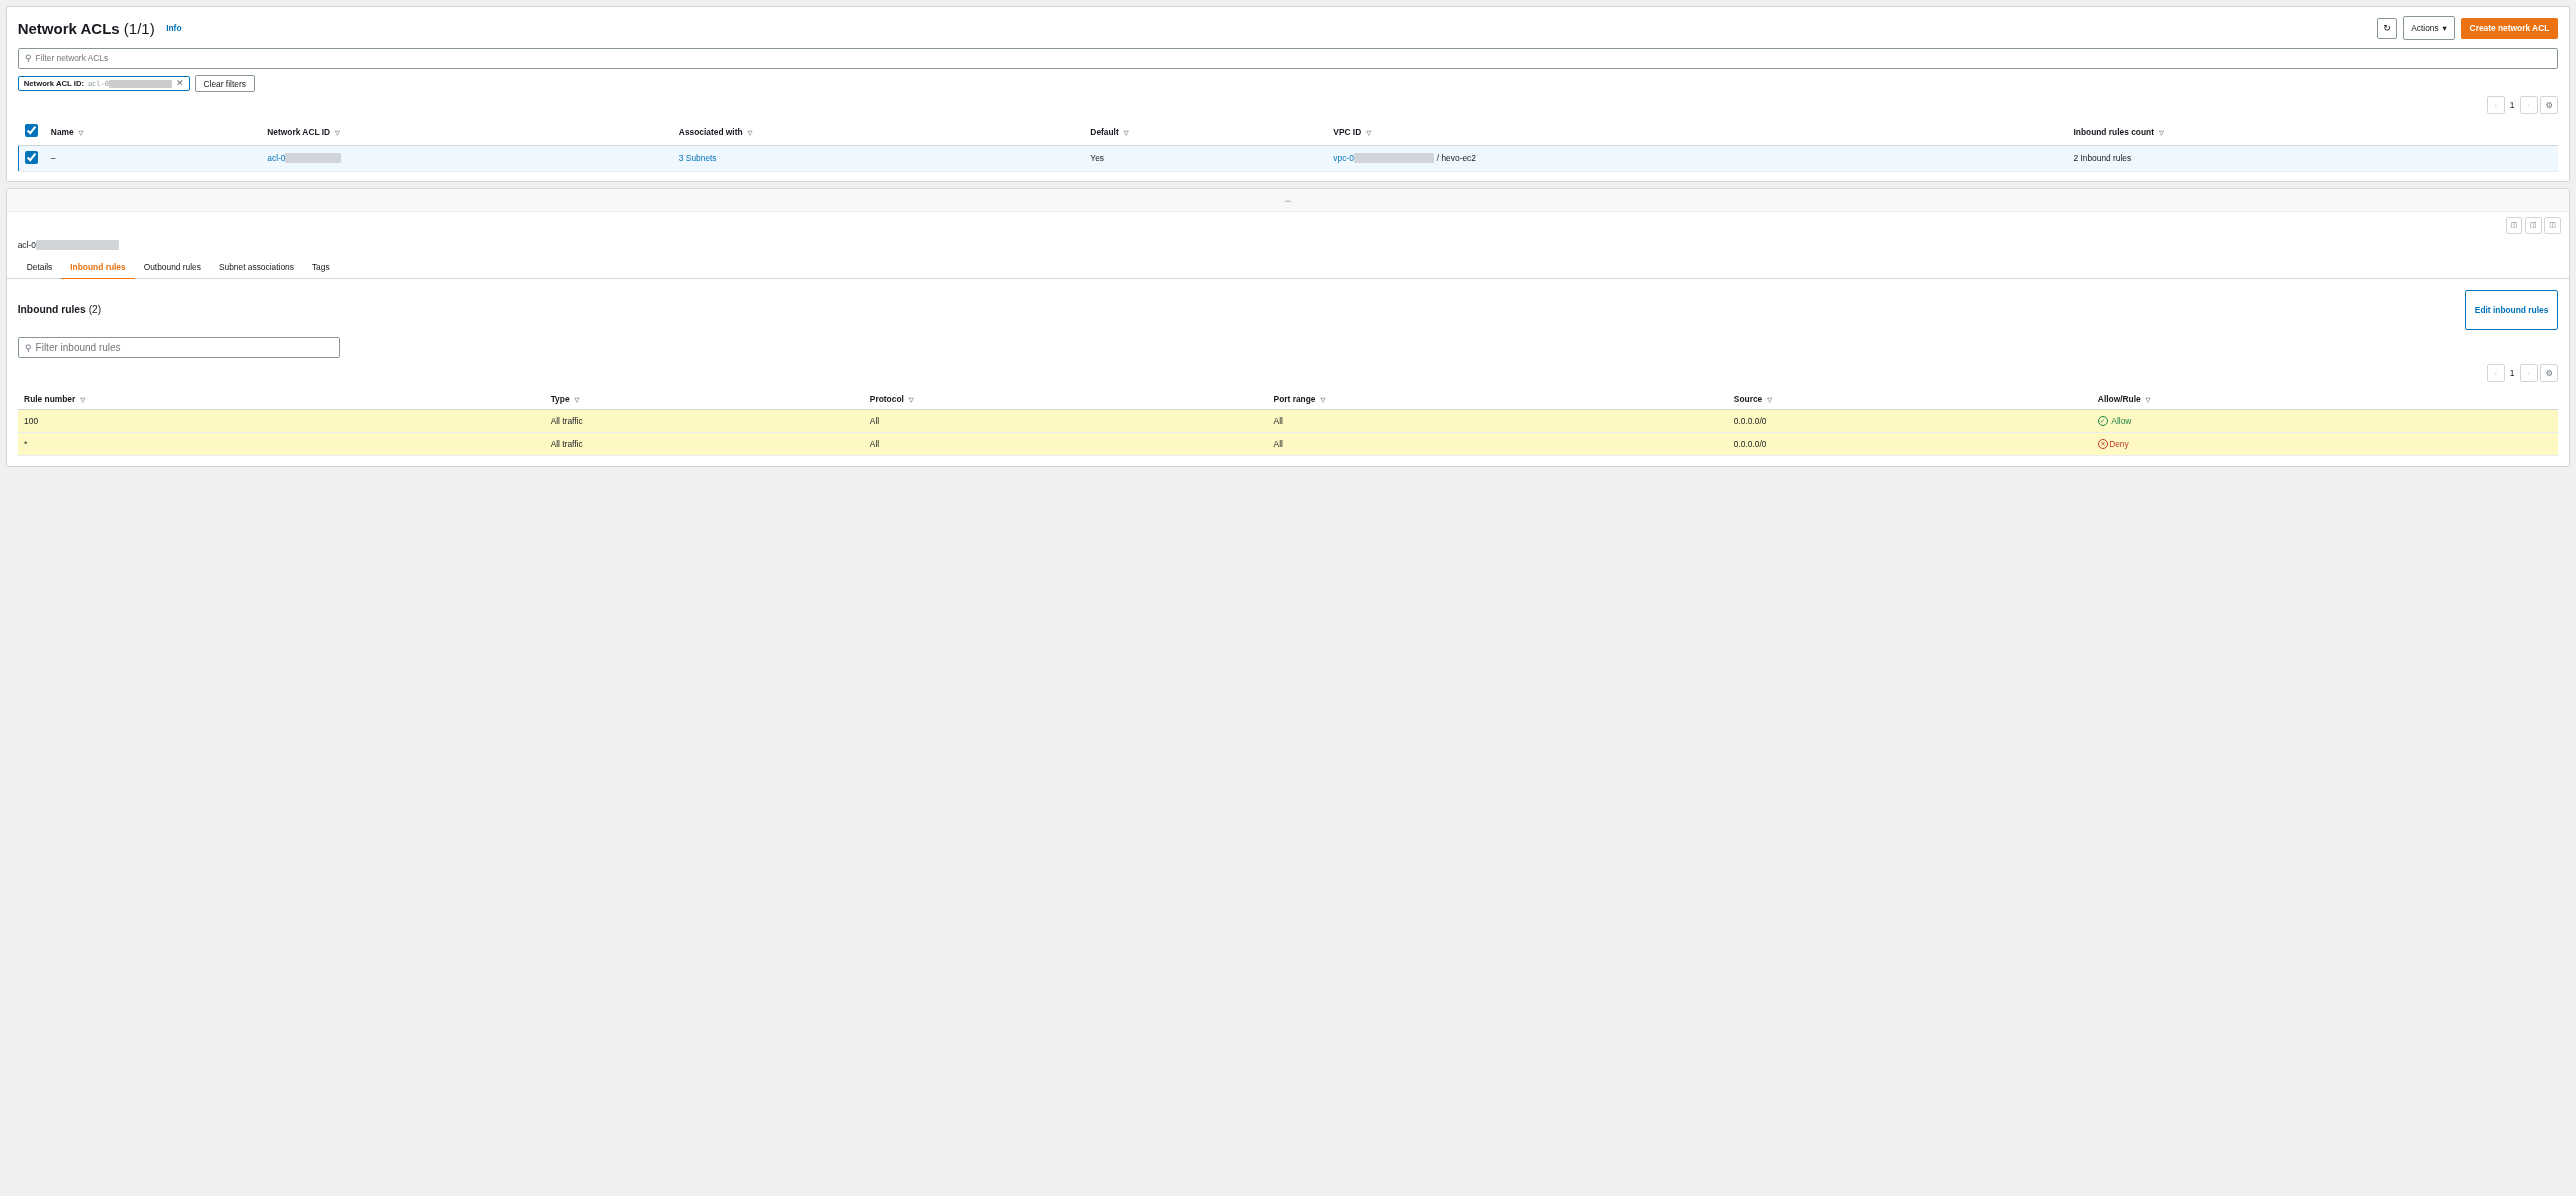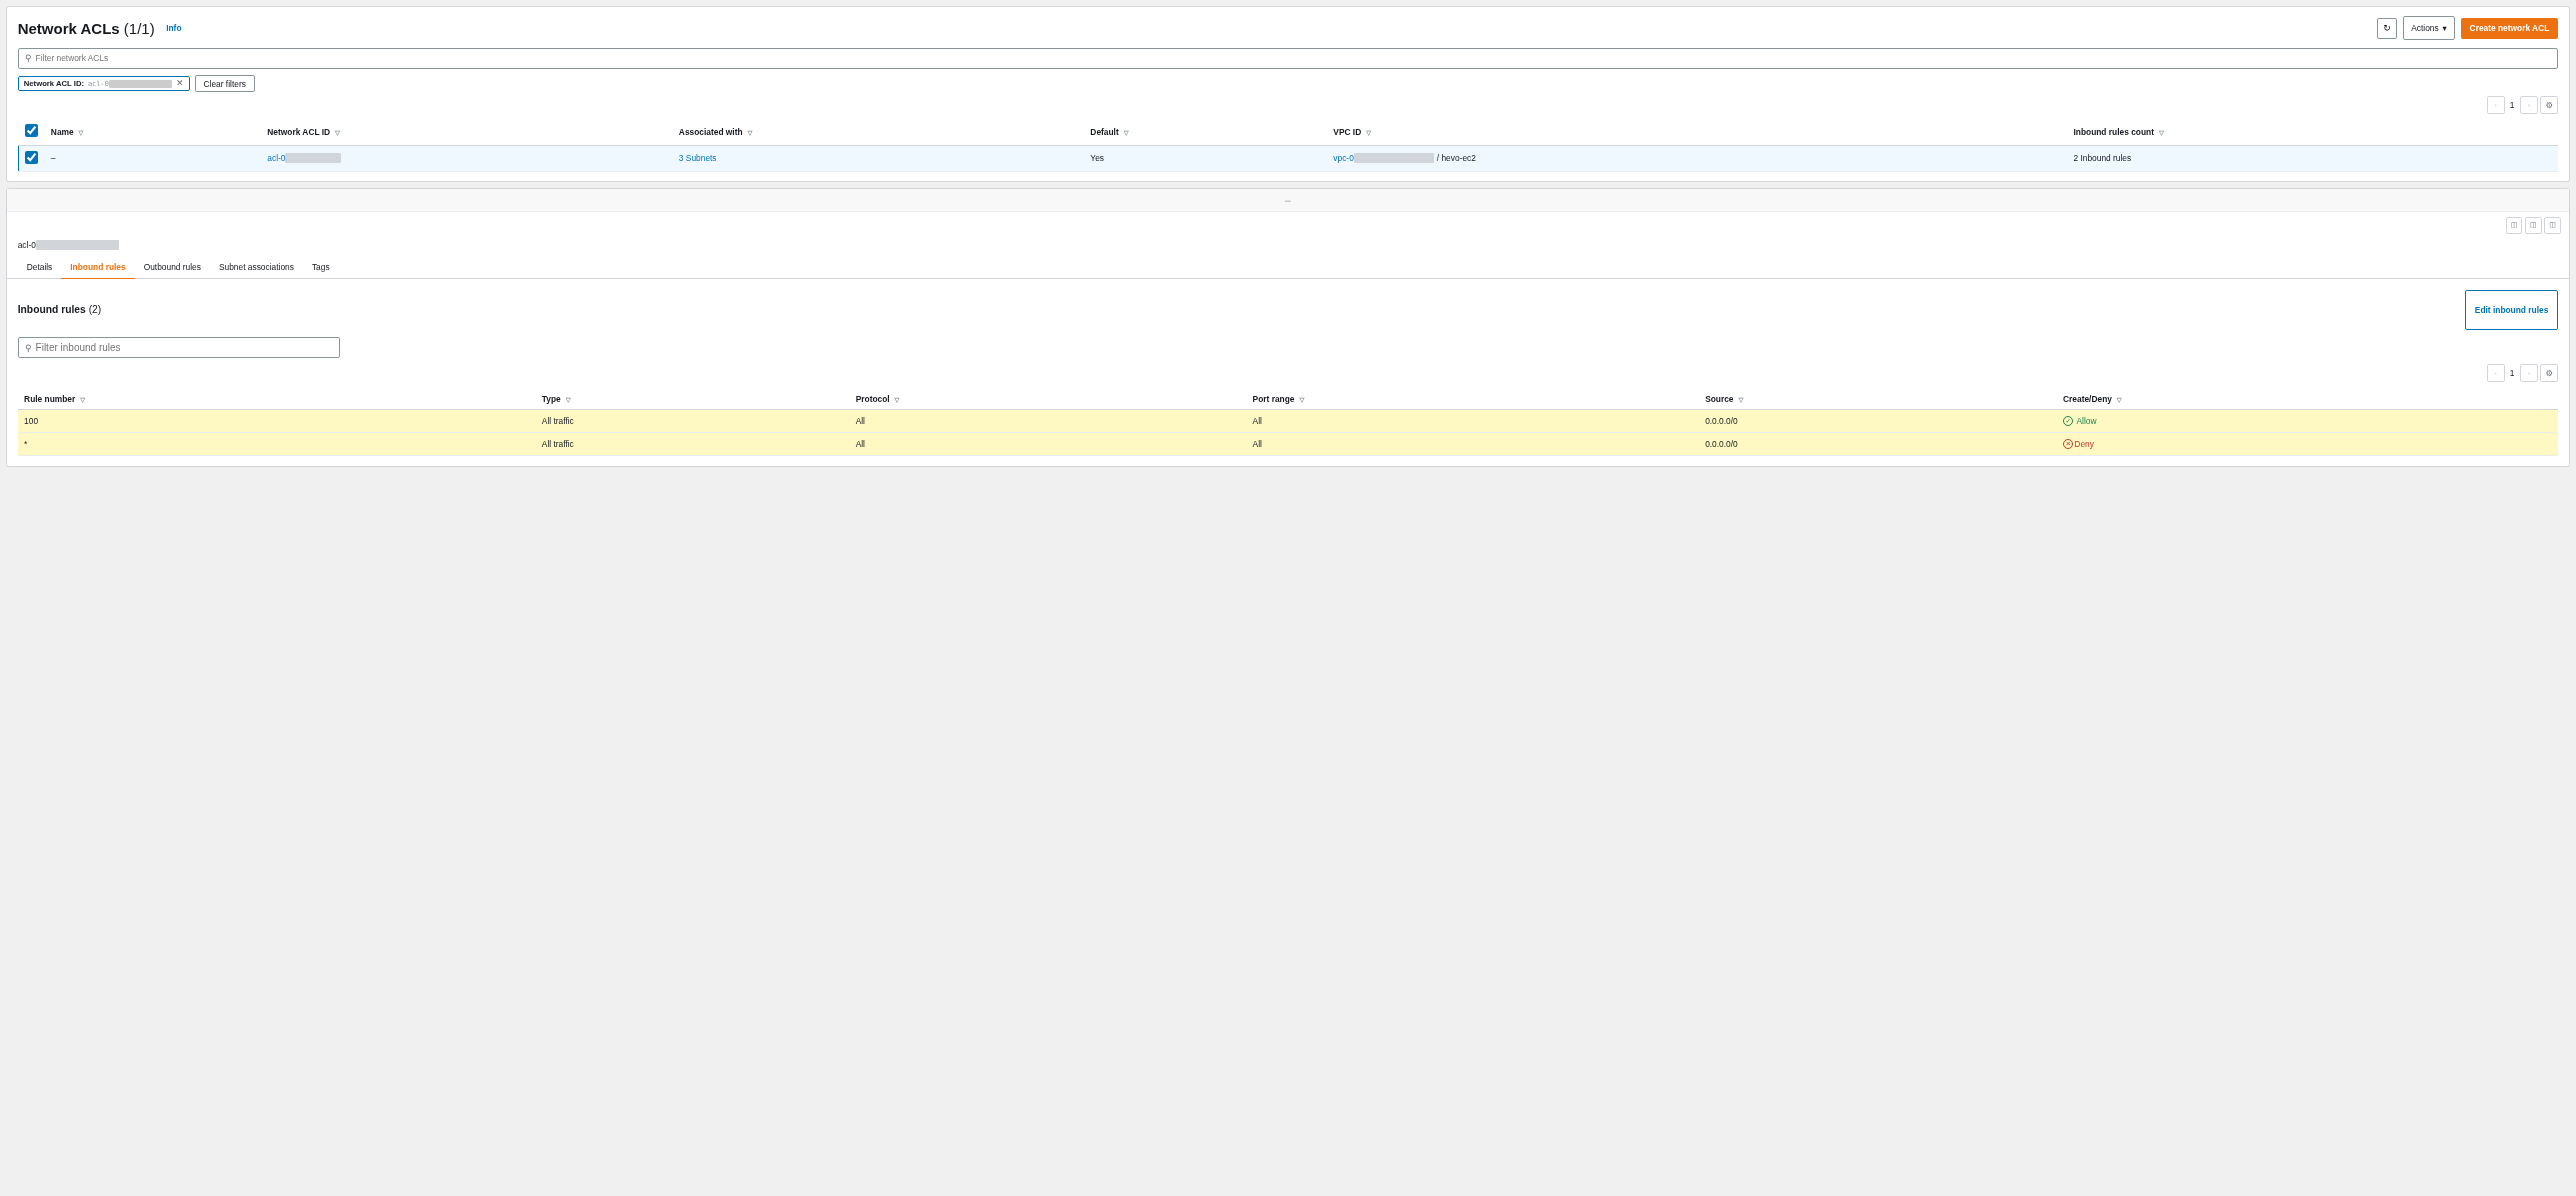"Create/Deny" span { text: Create/Deny -> Allow/Rule }
